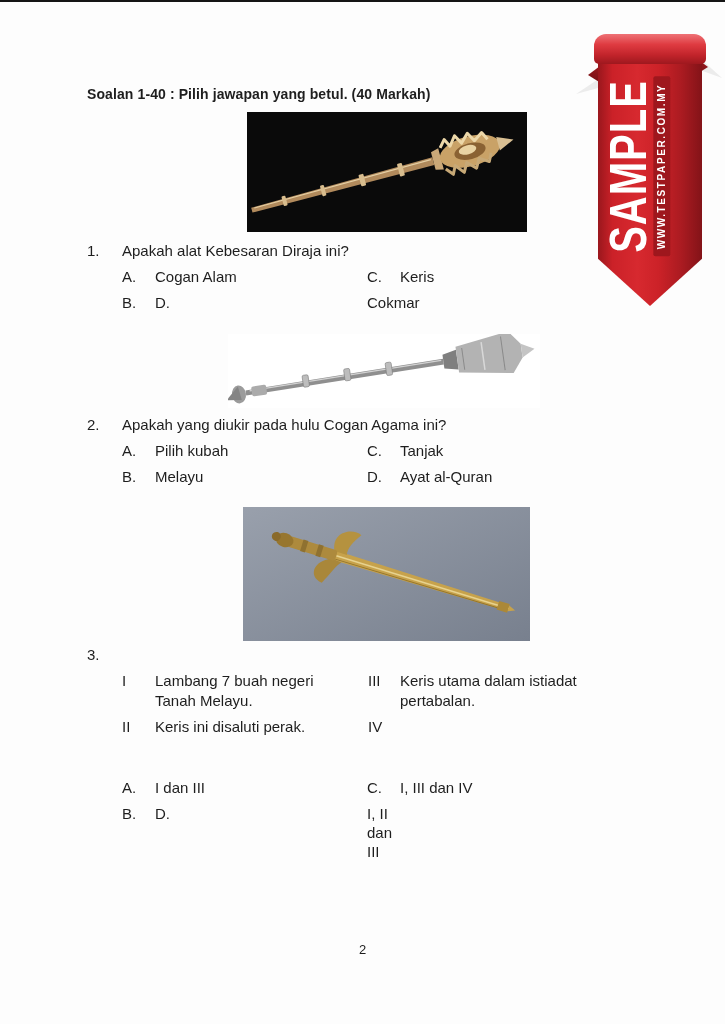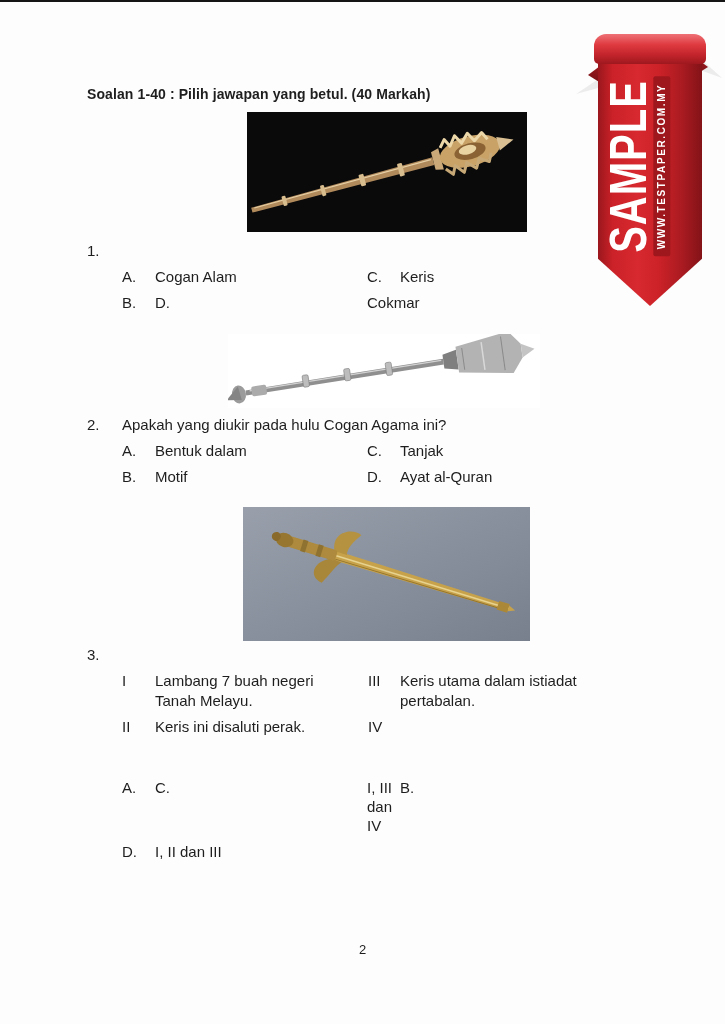"Apakah alat Kebesaran Diraja ini?" span.q-text { html: none -> <span>Apakah alat Kebesaran Diraja ini?</span> }
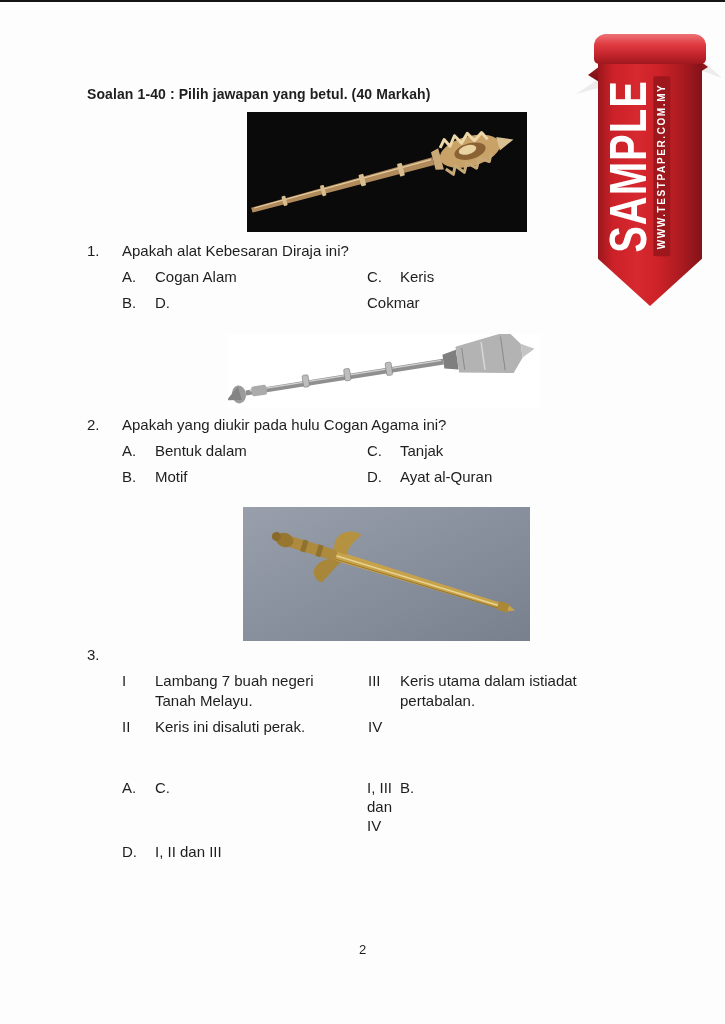"Bentuk dalam" span { text: Bentuk dalam -> Pilih kubah }
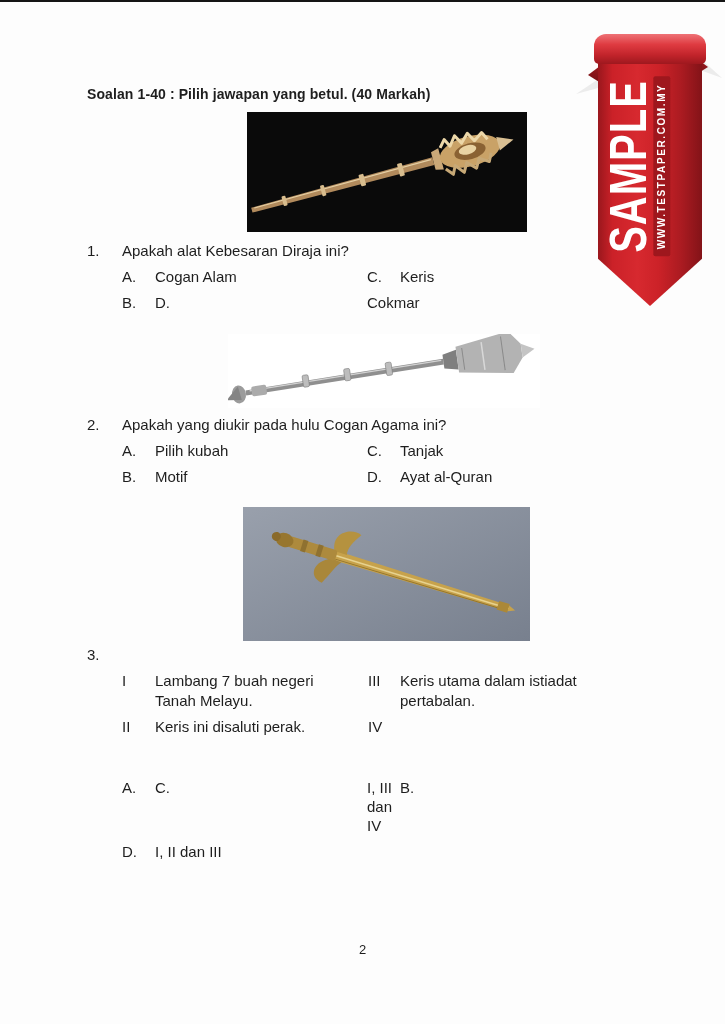"Motif" span { text: Motif -> Melayu }
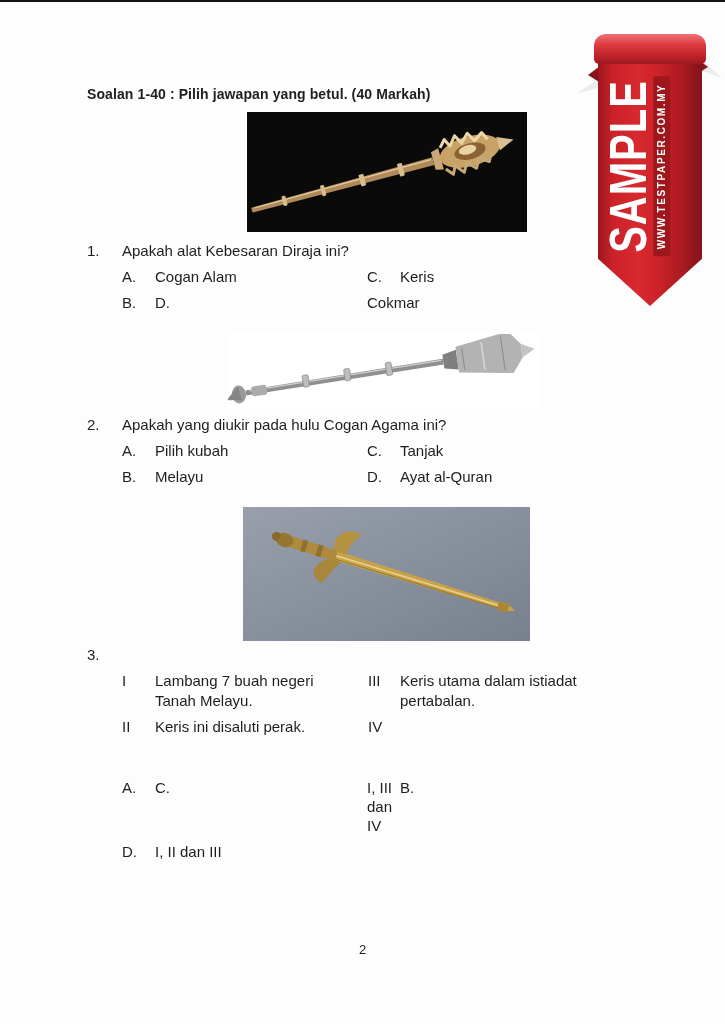"I dan III" span { html: none -> <span>I dan III</span> }
